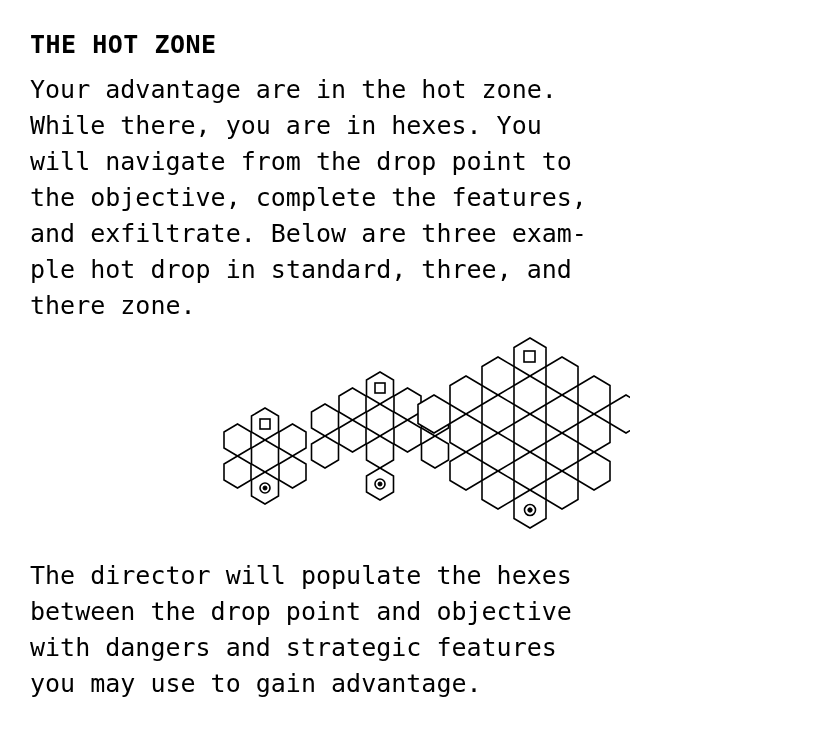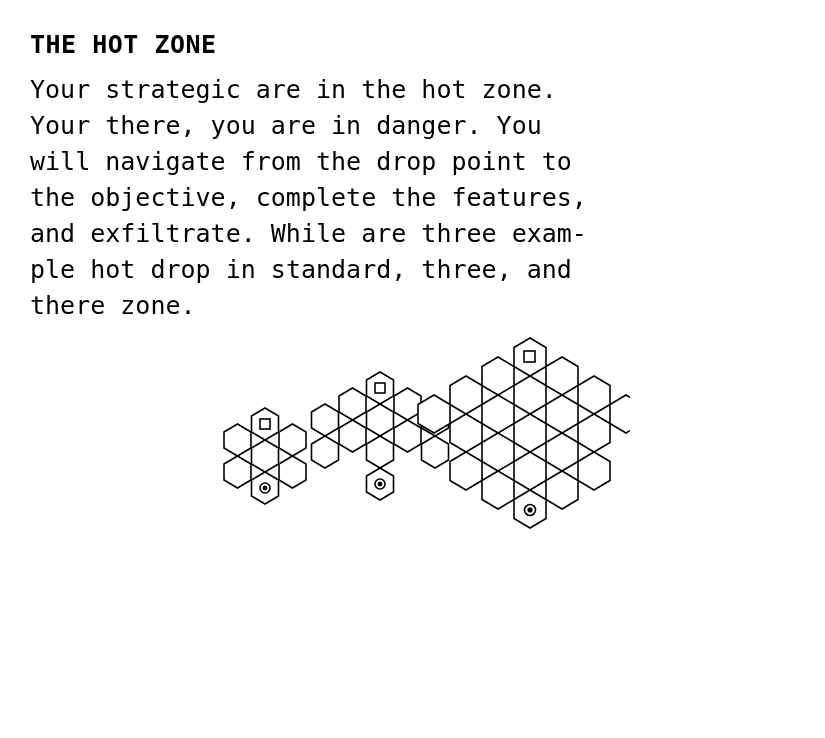"Your strategic are in the" span { text: strategic -> advantage }
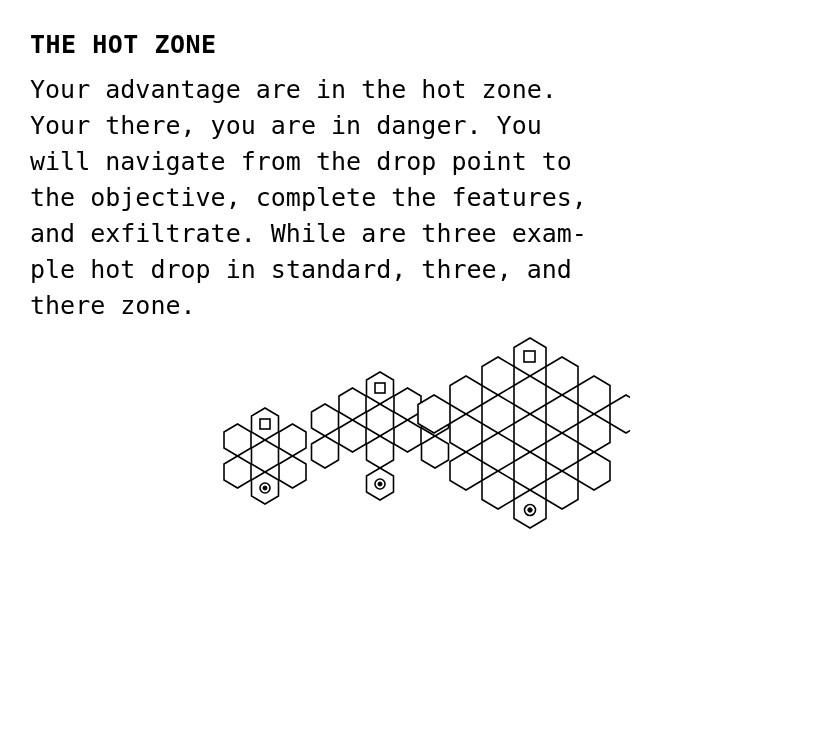"Your there, you are in" span { text: Your there, you are in danger -> While there, you are in hexes }
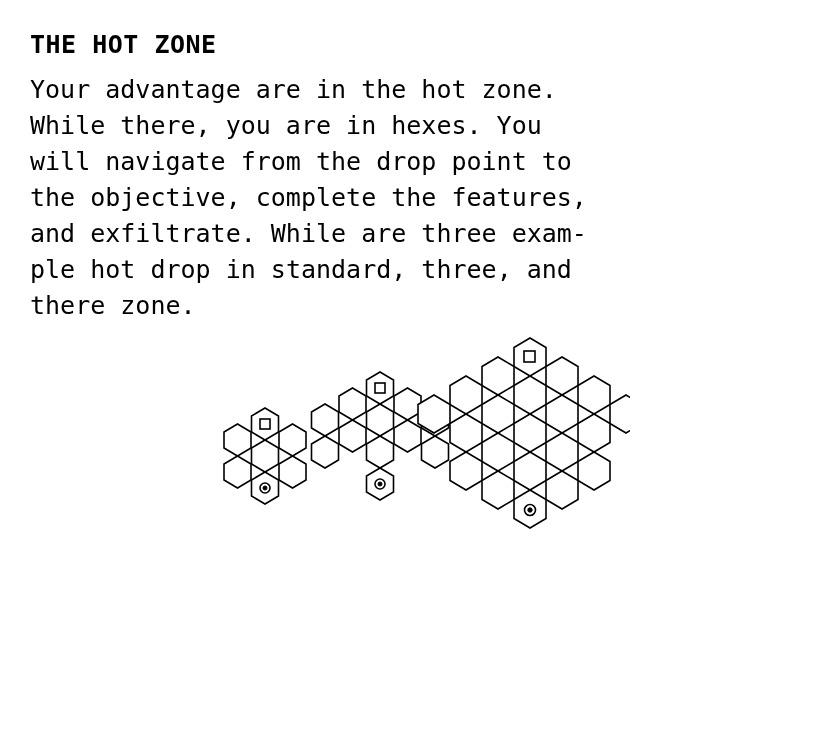"and exfiltrate. While are three" span { text: While -> Below }
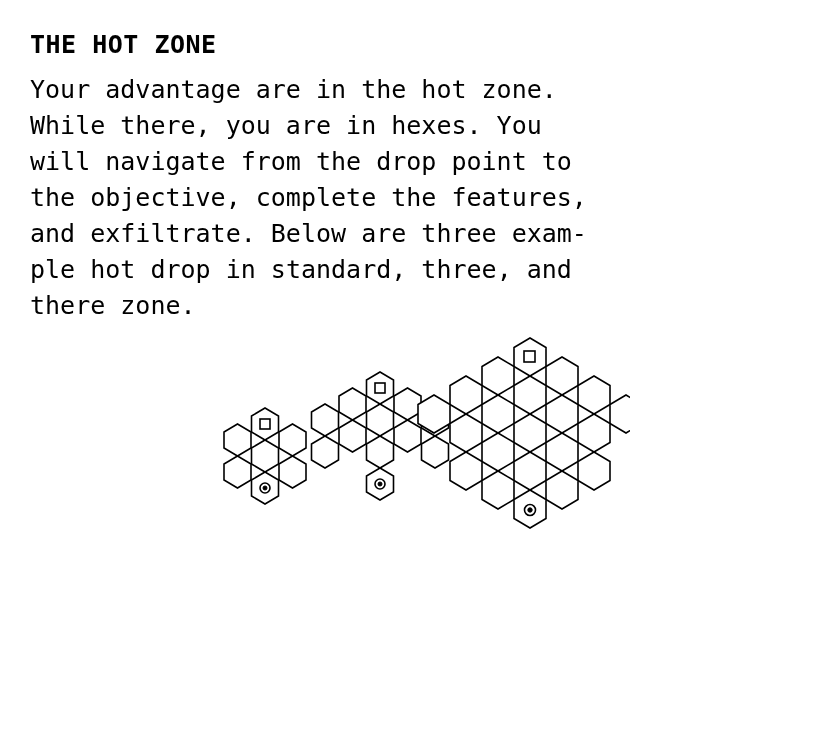"The director will populate the" div.para-bottom { html: none -> <div><span>The director will populate the hexes</span> <span>between the drop point and objective</span> <span>with dangers and strategic features</span> <span>you may use to gain advantage.</span></div> }
